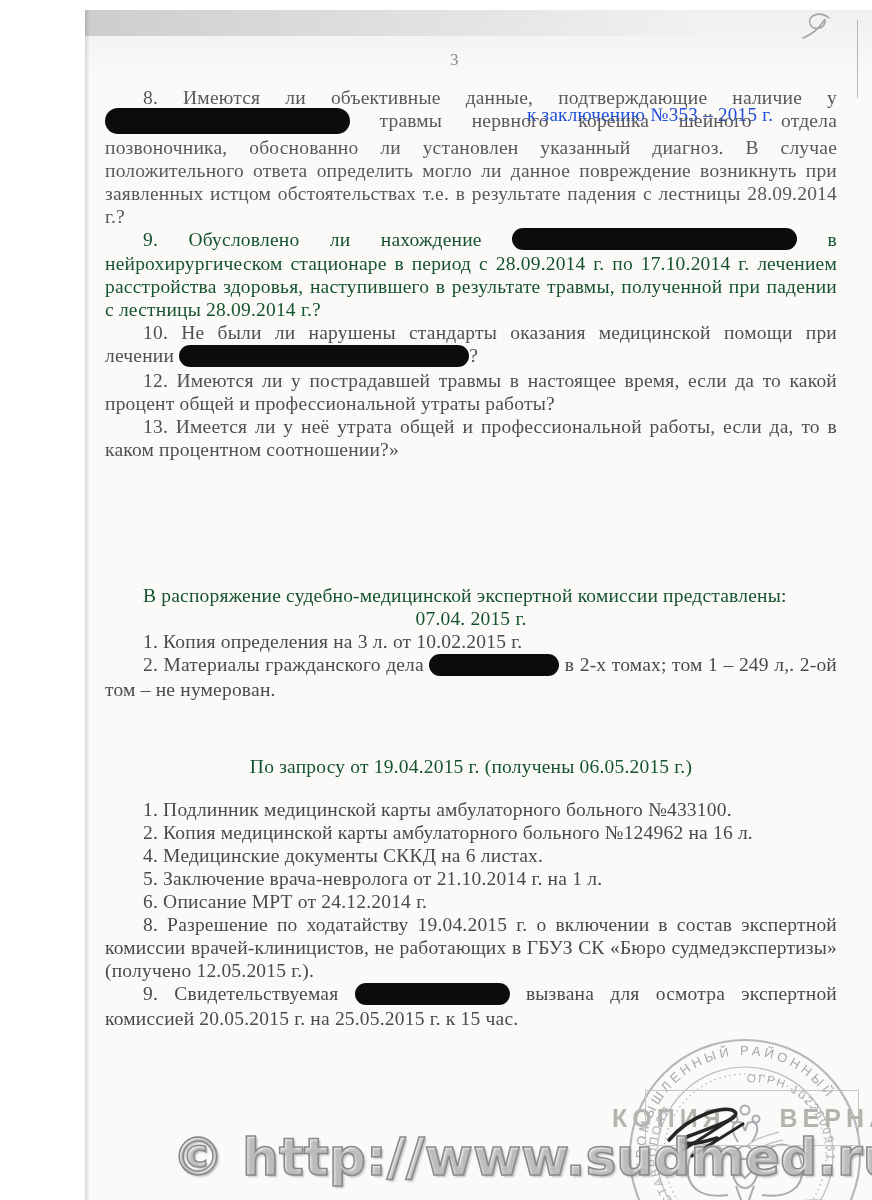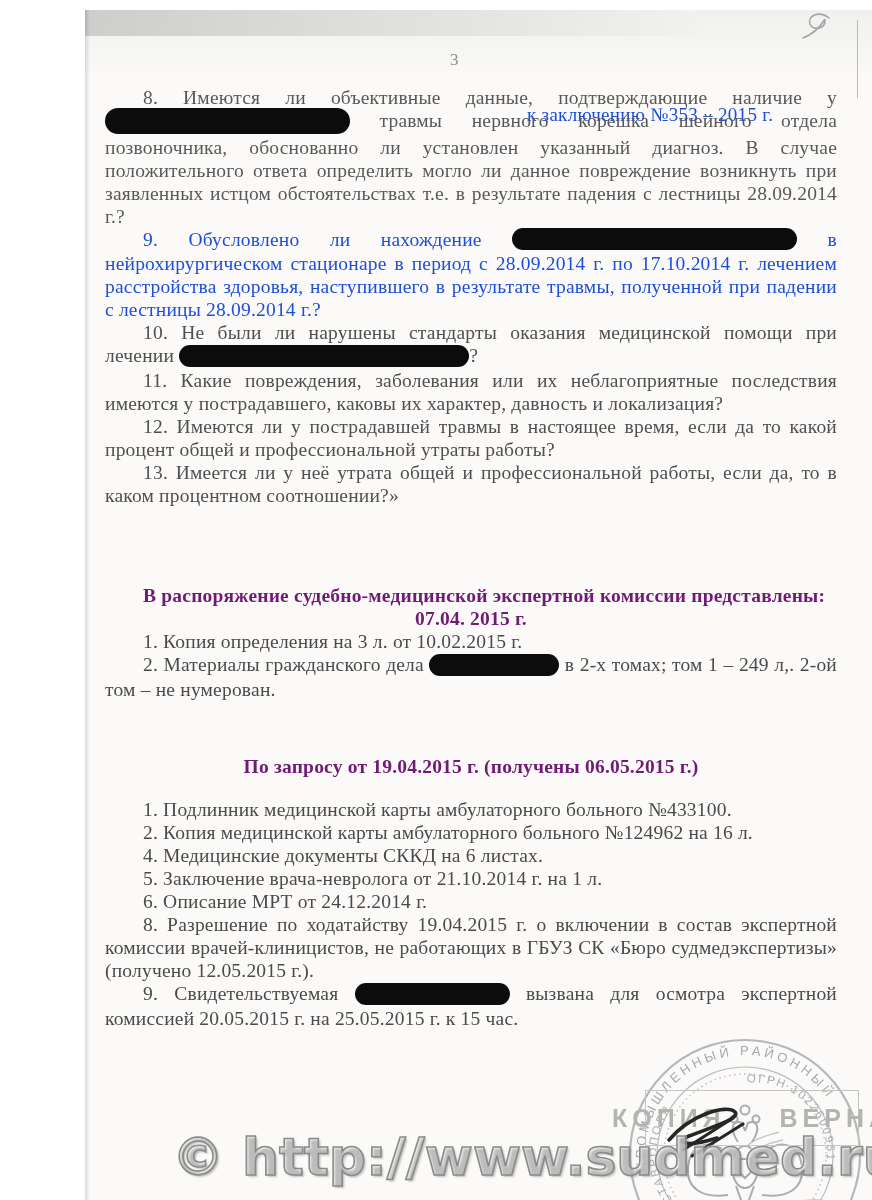"9. Обусловлено ли нахождение в" .q9 { color: #1d4ed8 -> #14532d }
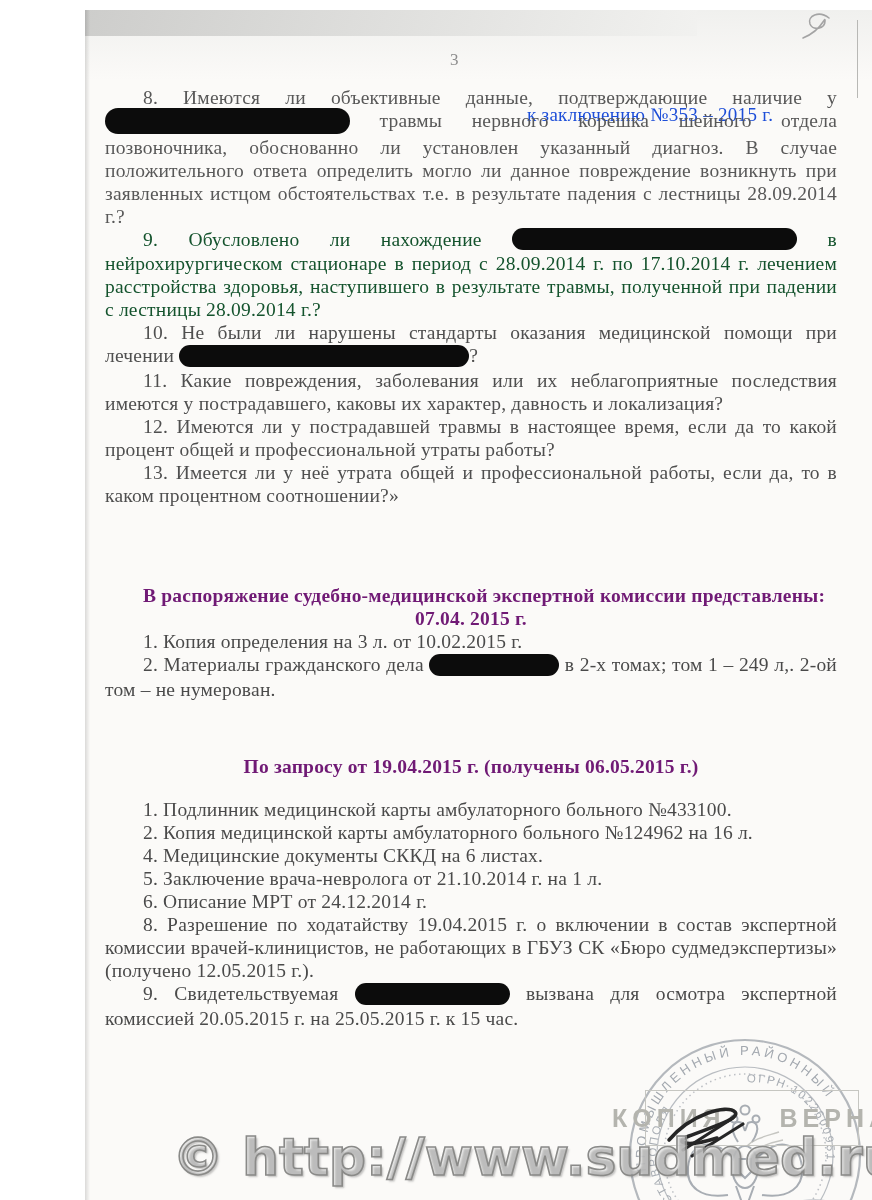"11. Какие повреждения, заболевания или" p.para { html: <p>11. Какие повреждения, заболевания или их неблагоприятные последствия имеются у пострадавшего, каковы их характер, давность и локализация?</p> -> none }
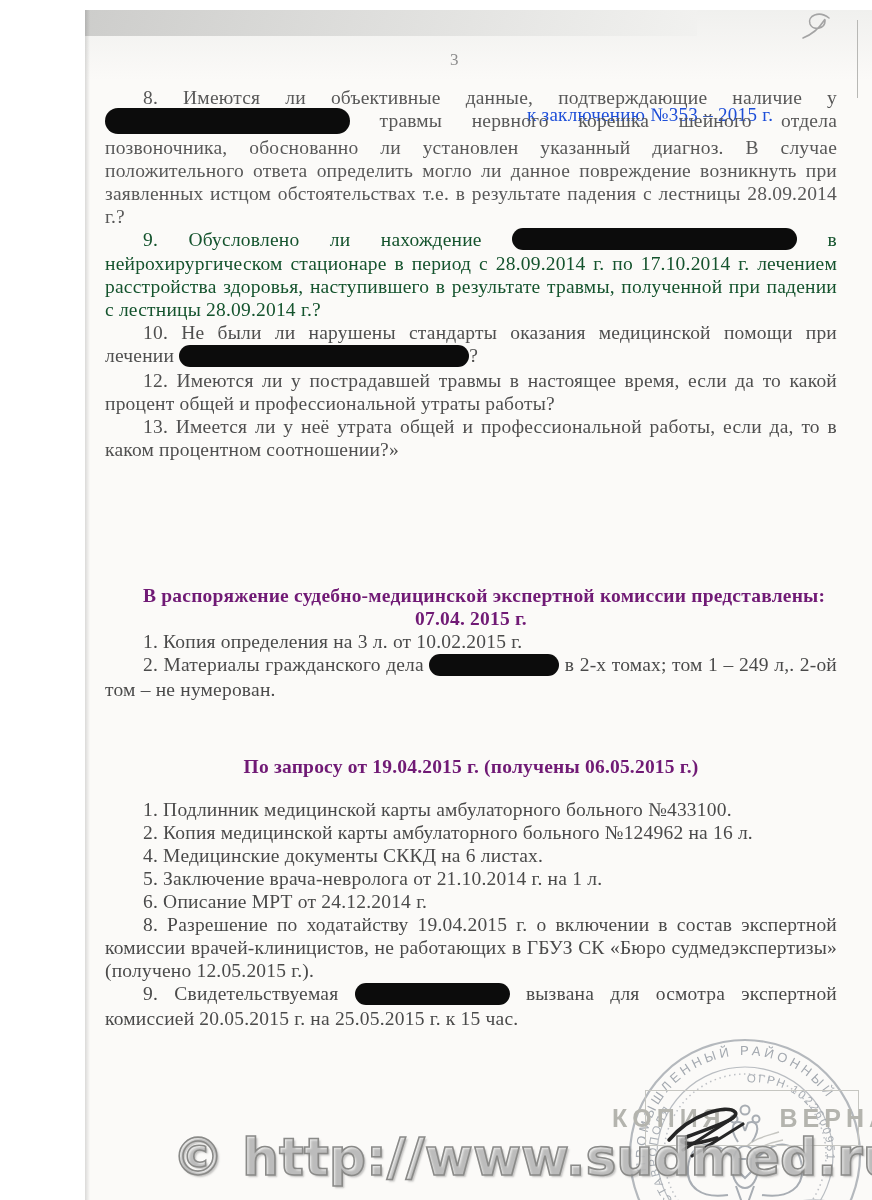"В распоряжение судебно-медицинской" .bold { color: #701a75 -> #14532d; font-weight: bold -> normal }
